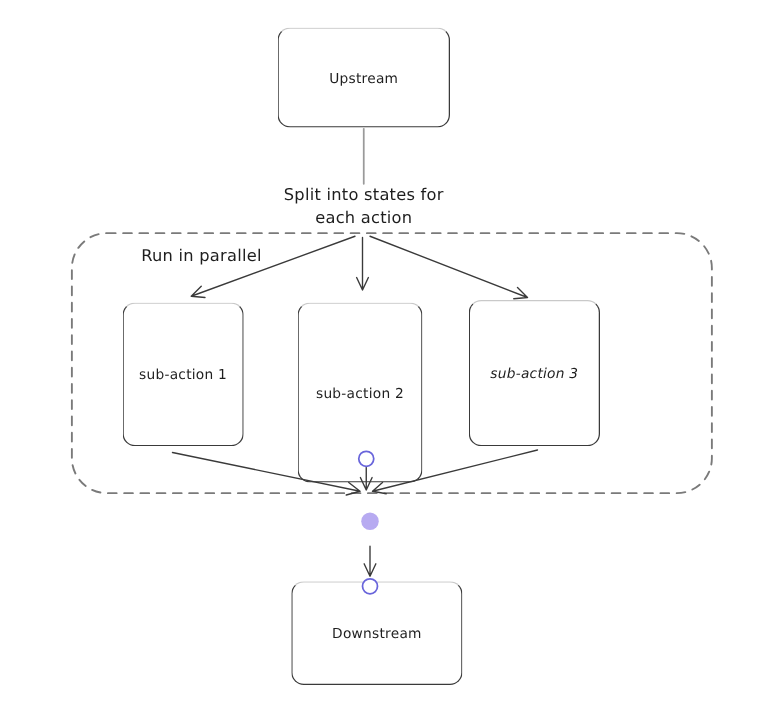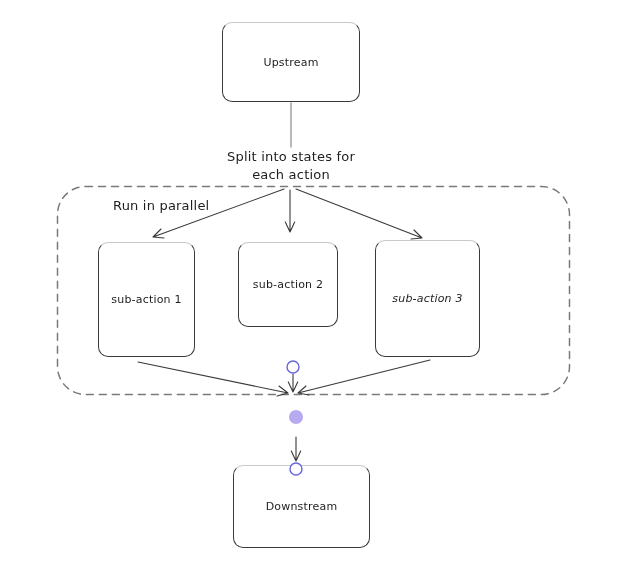"sub-action 2" .node-sub2 { height: 85px -> 144px }
